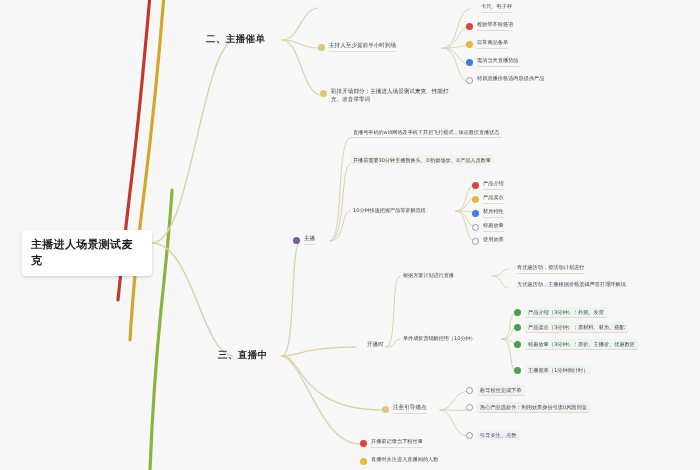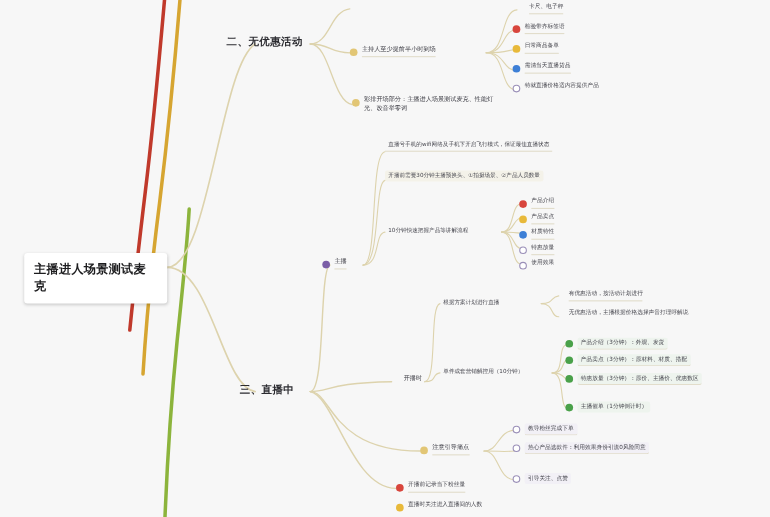"二、无优惠活动" span.txt { text: 无优惠活动 -> 主播催单 }
